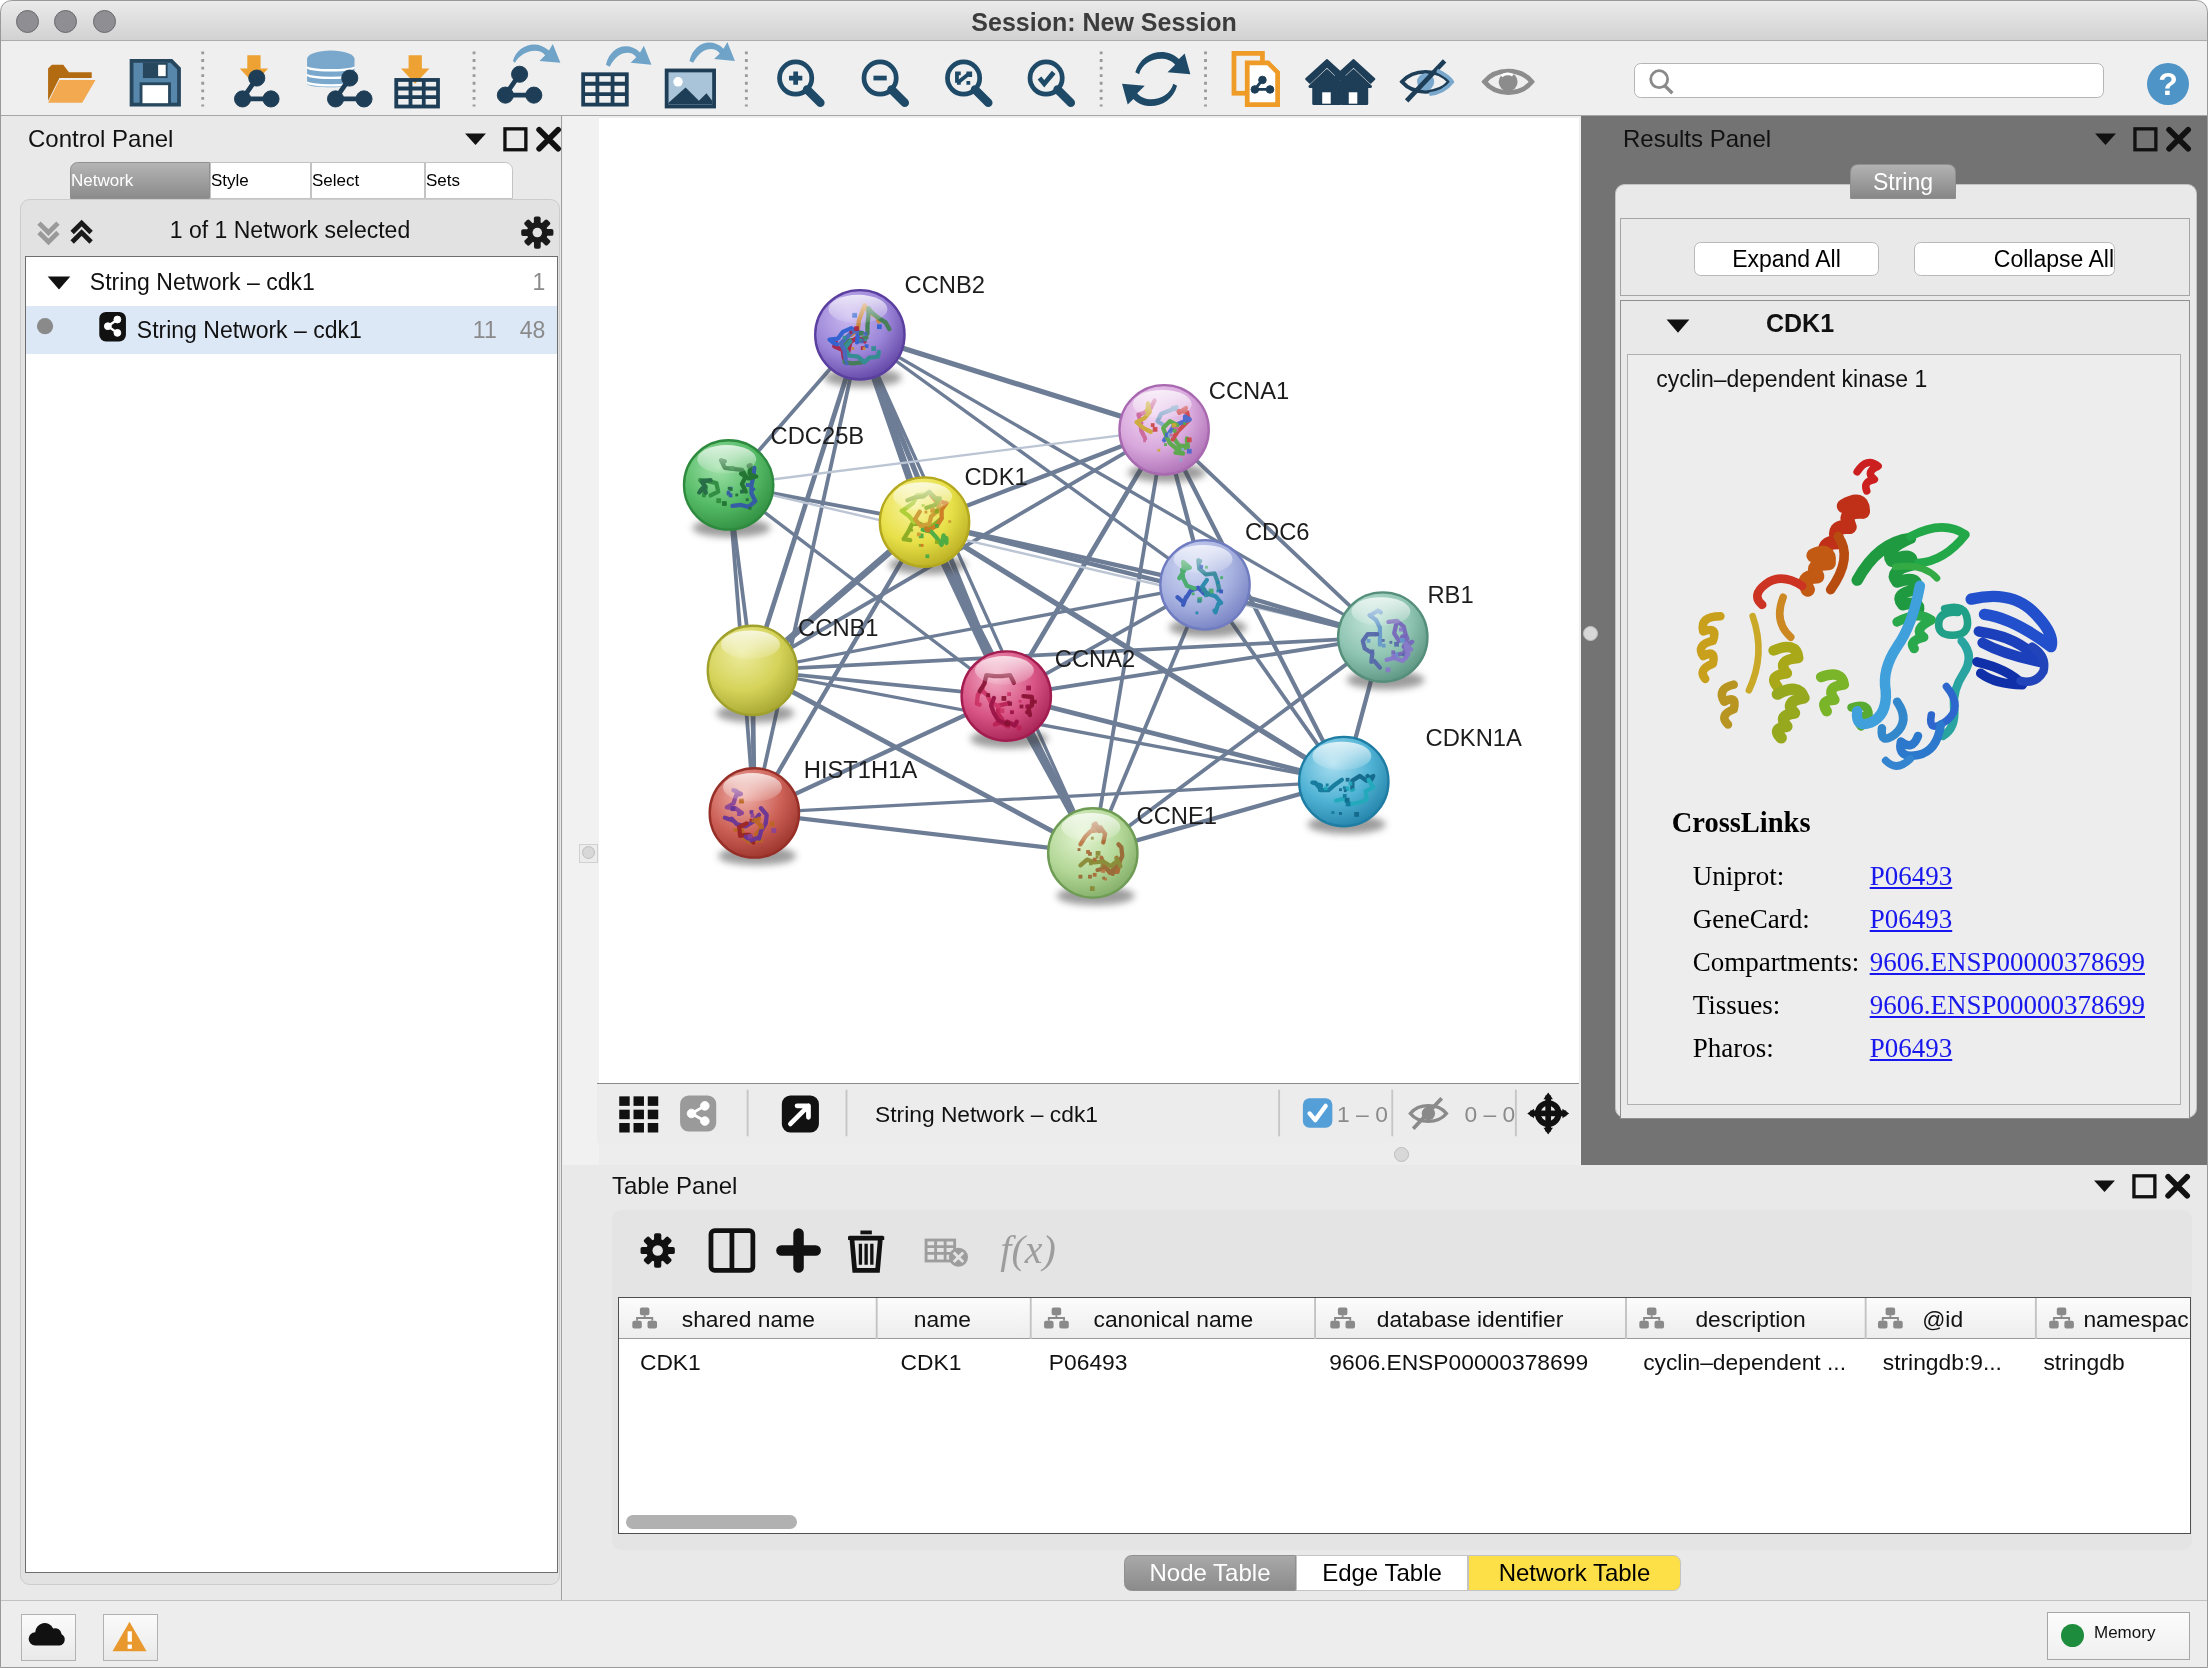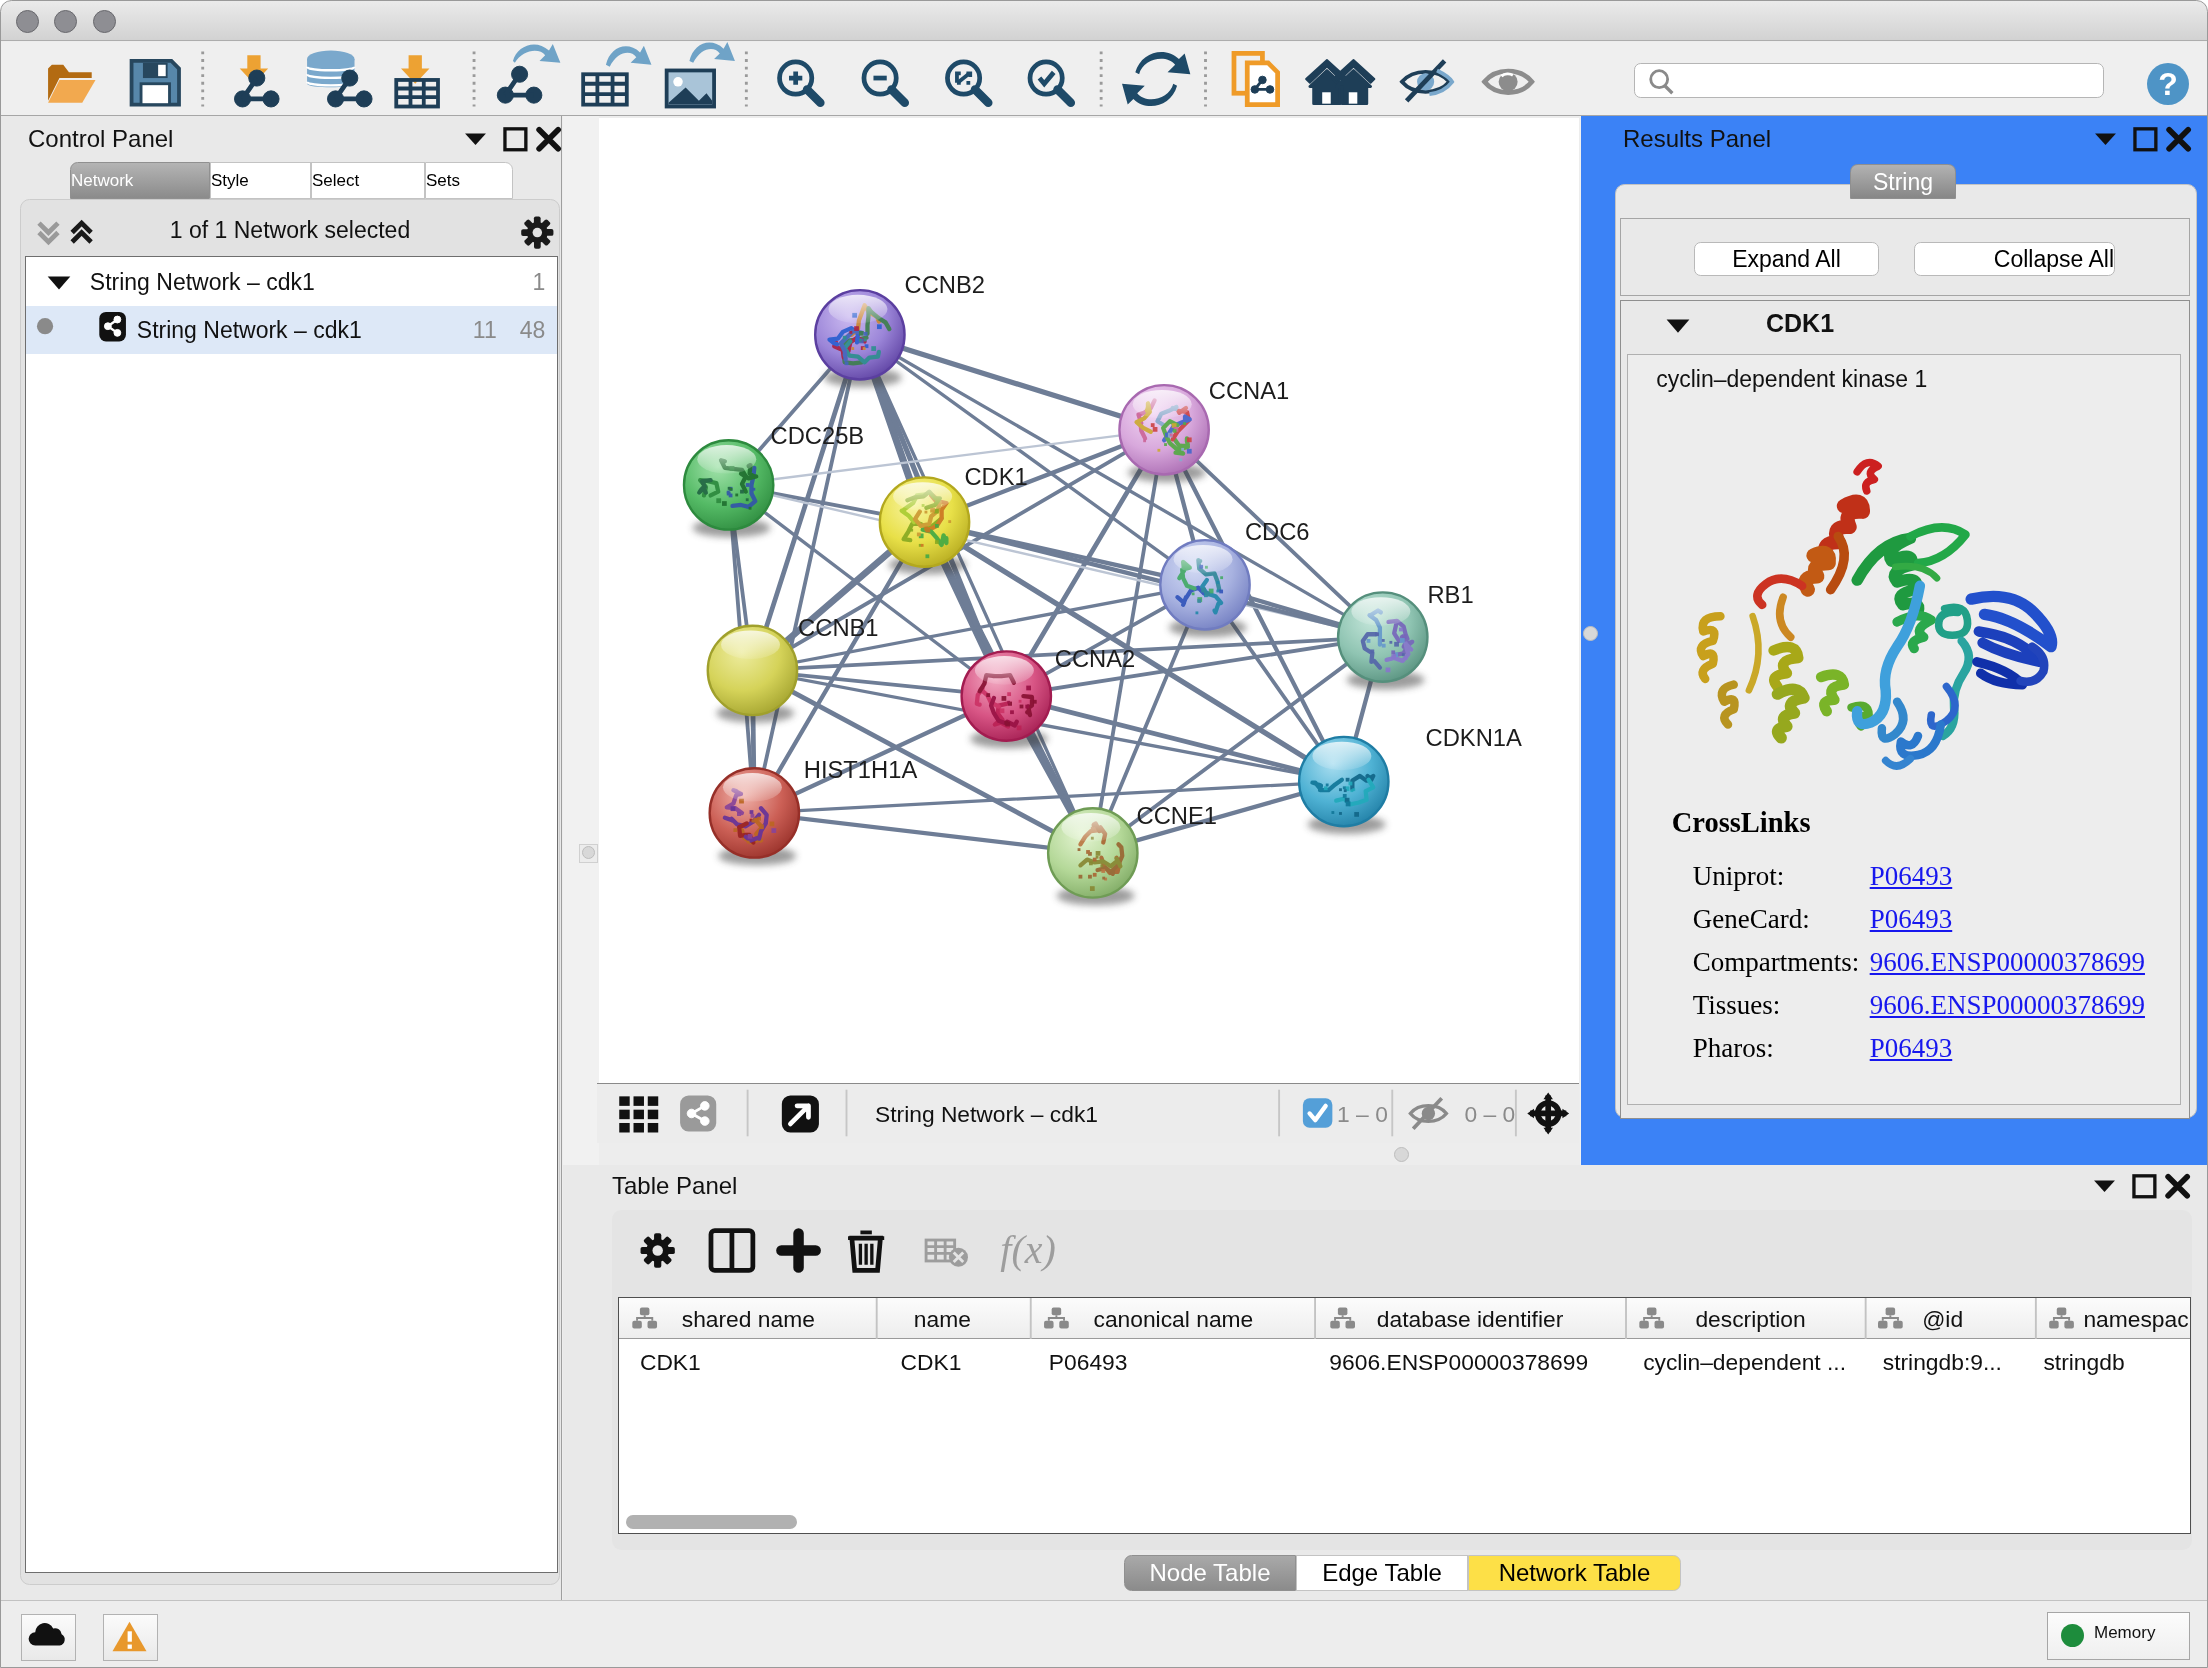"Session: New Session" div { html: none -> <div>Session: New Session</div> }
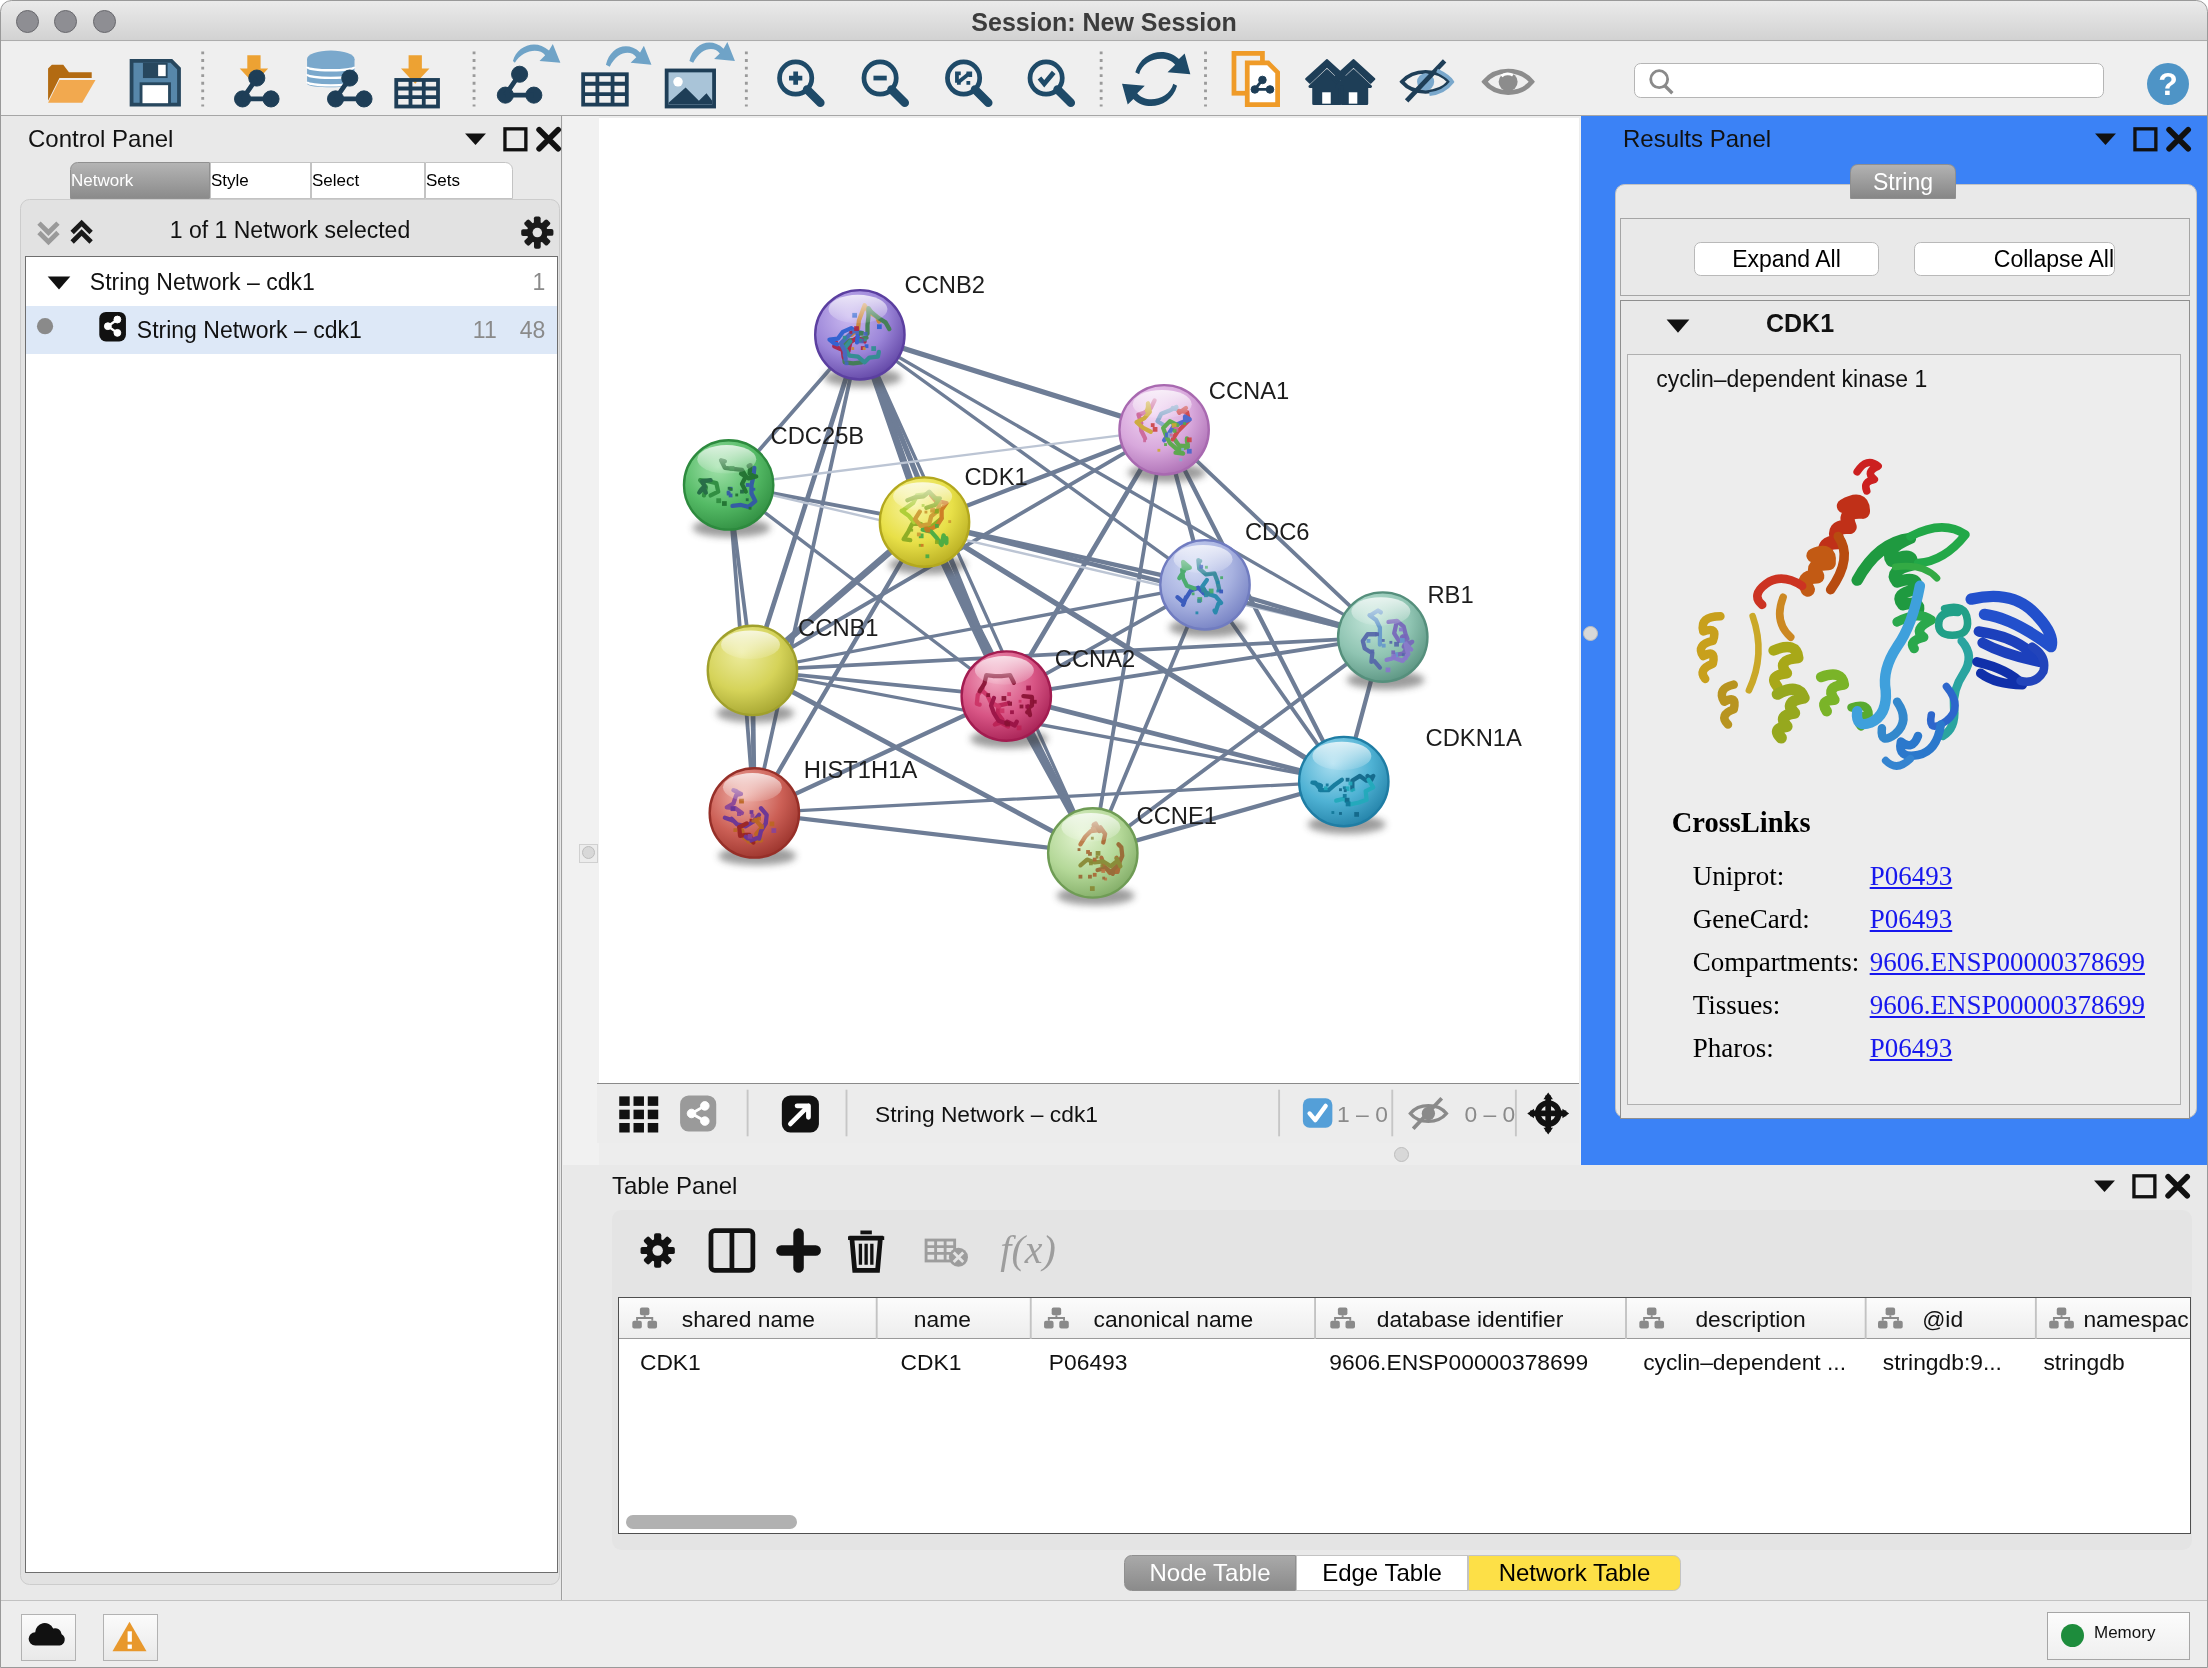"Results Panel" #rpanel { background: #3b82f6 -> #737373 }
